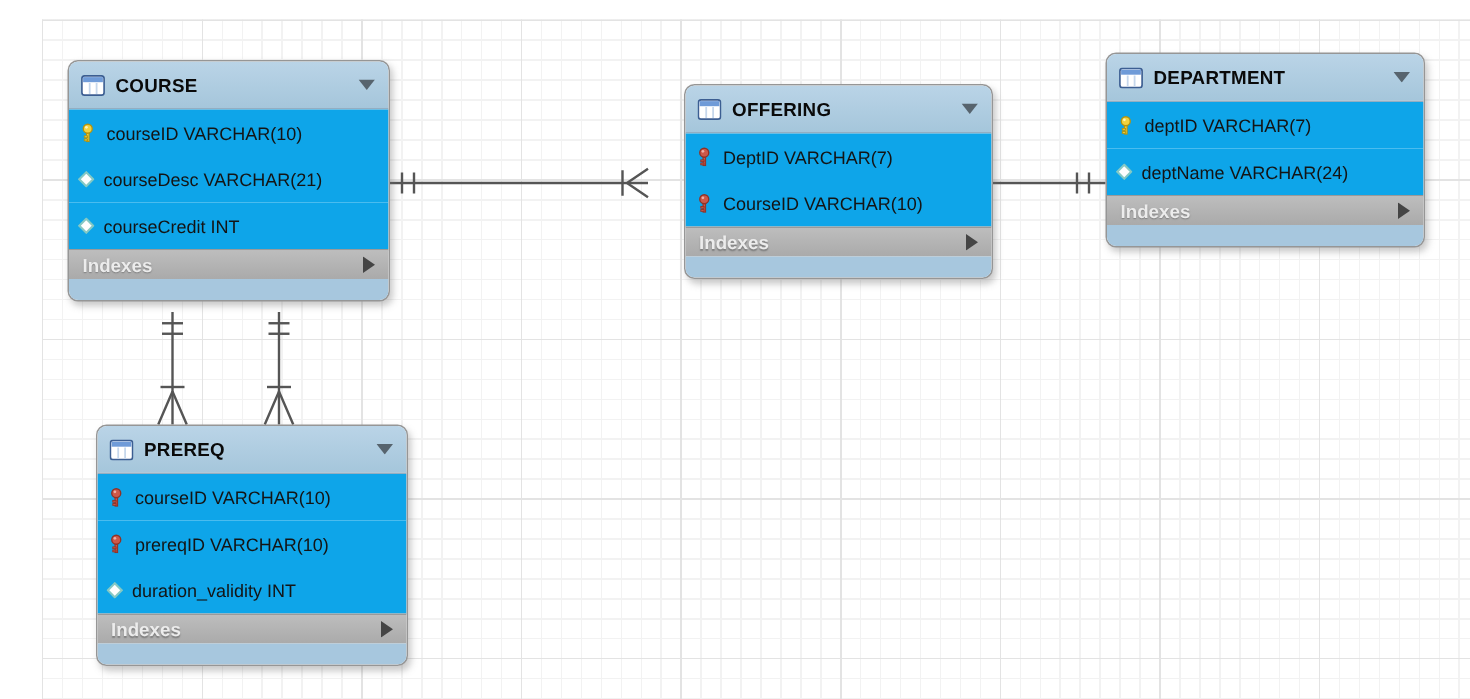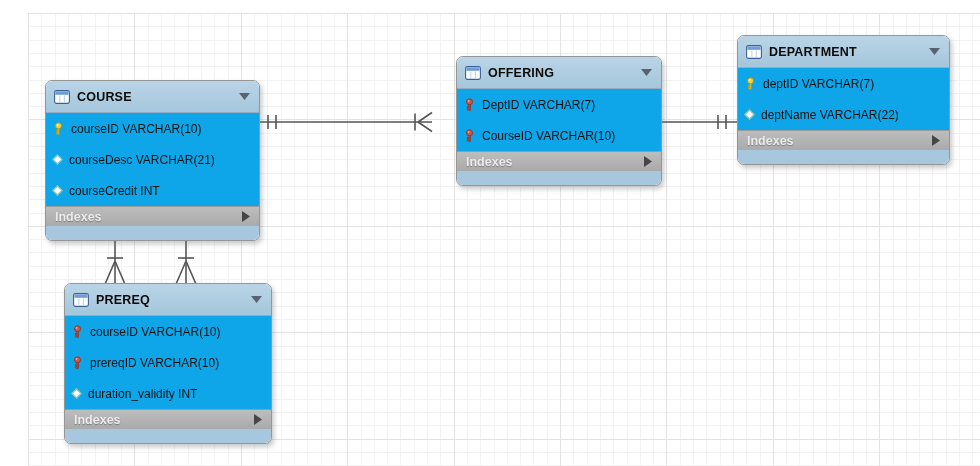"COURSE" #t-course { margin-top: 40px -> none }
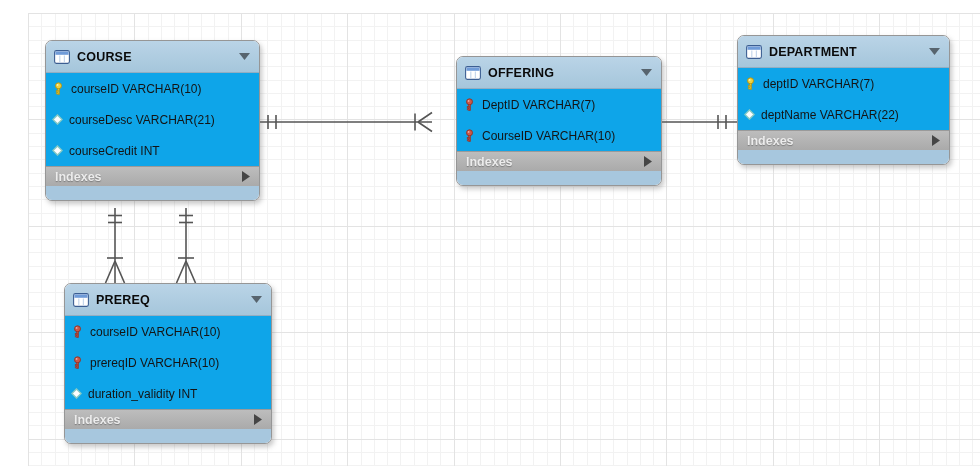"deptName VARCHAR(22)" span.c-text { text: 22 -> 24 }
